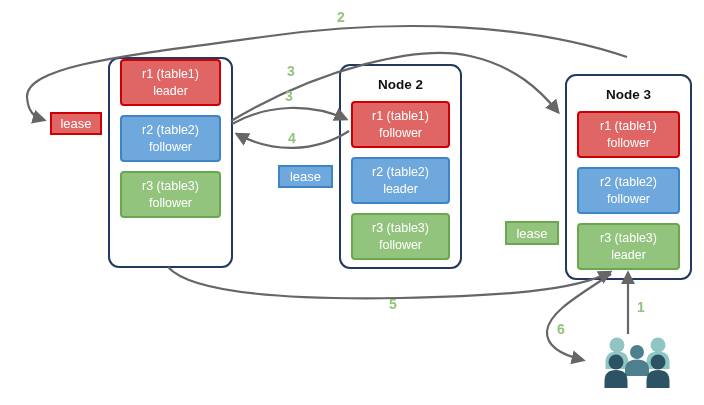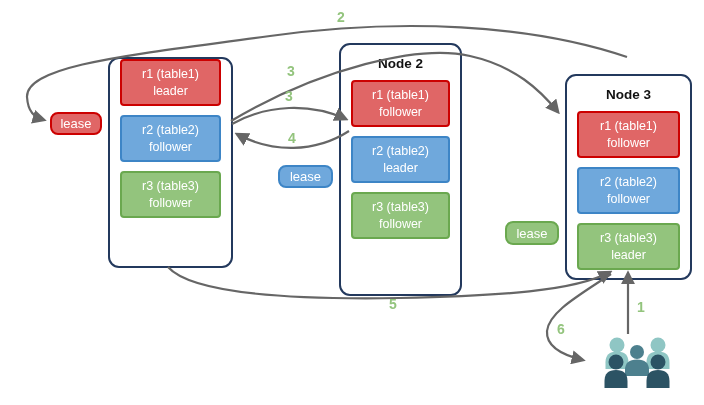"Node 2" div.node { height: 253px -> 205px; top: 43px -> 64px }
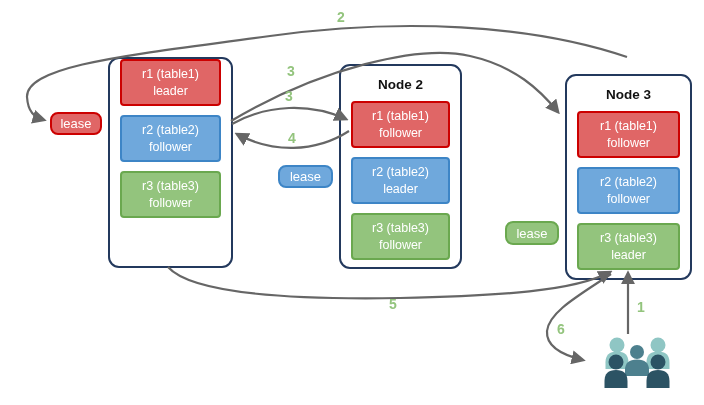"lease" .lease { border-radius: 8px -> 0 }
